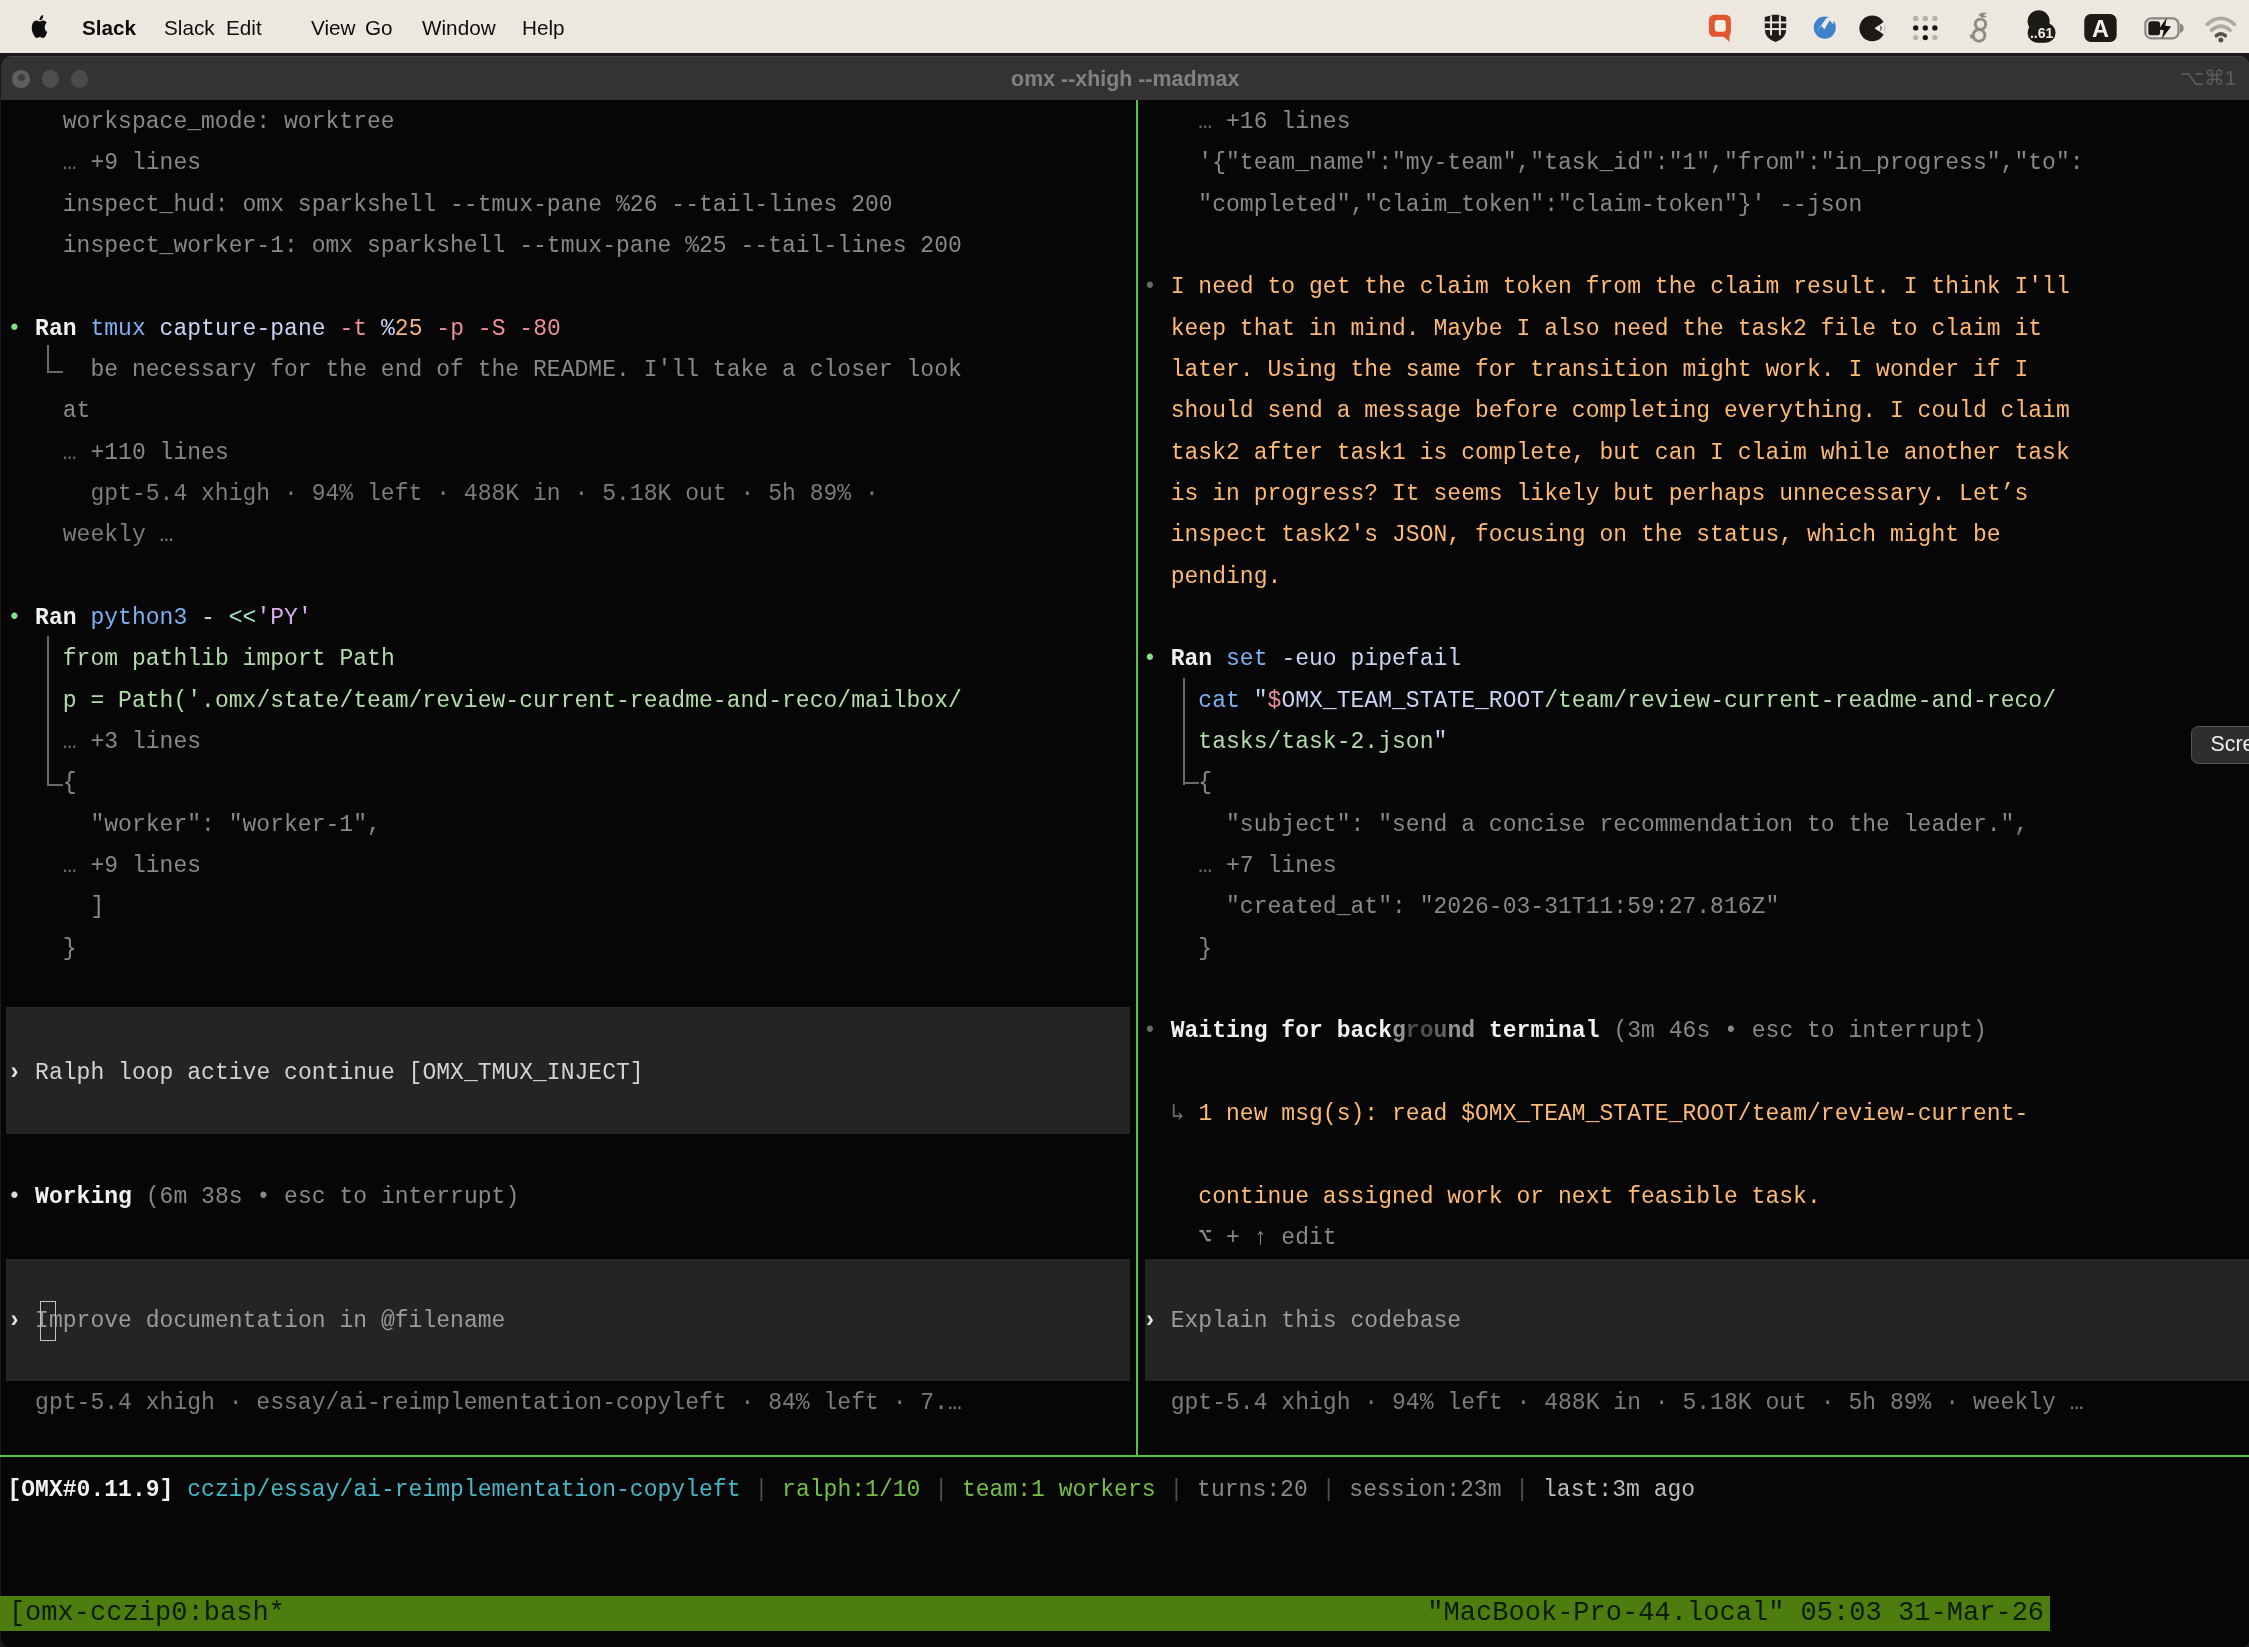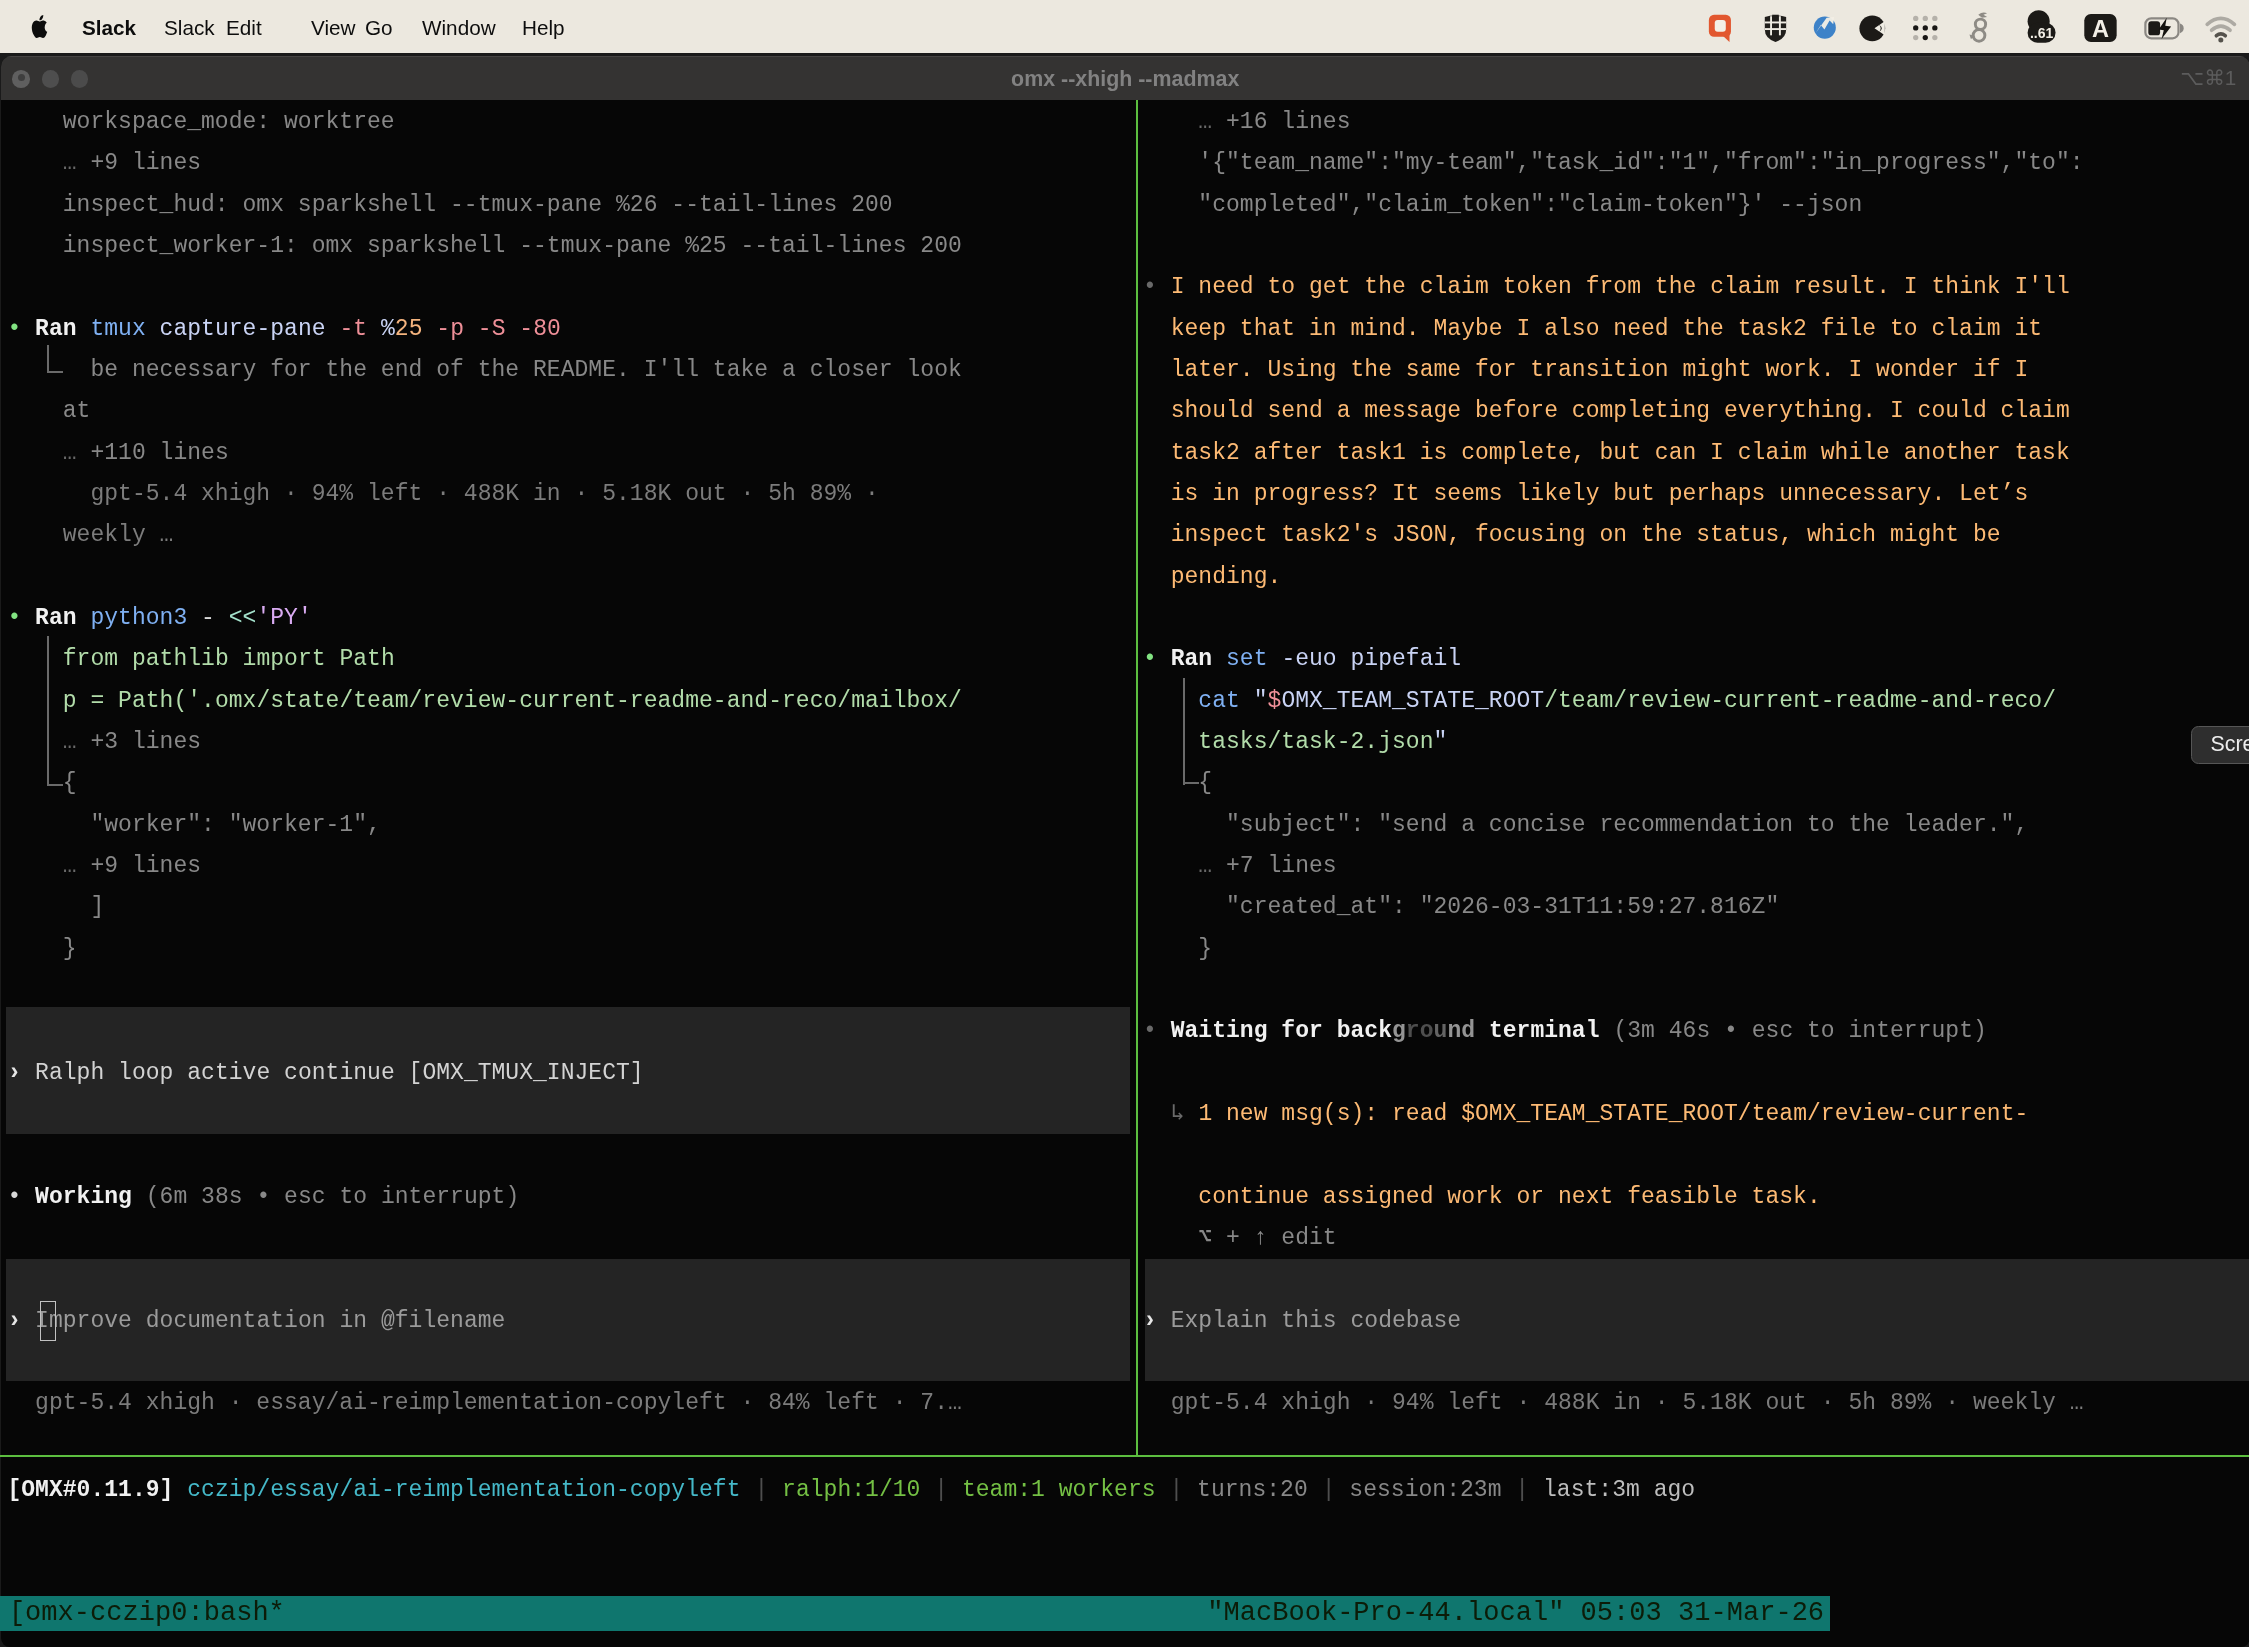"[omx-cczip0:bash*" .tmuxbar { background: #0f766e -> #4d7c0f; width: 1830px -> 2050px }
